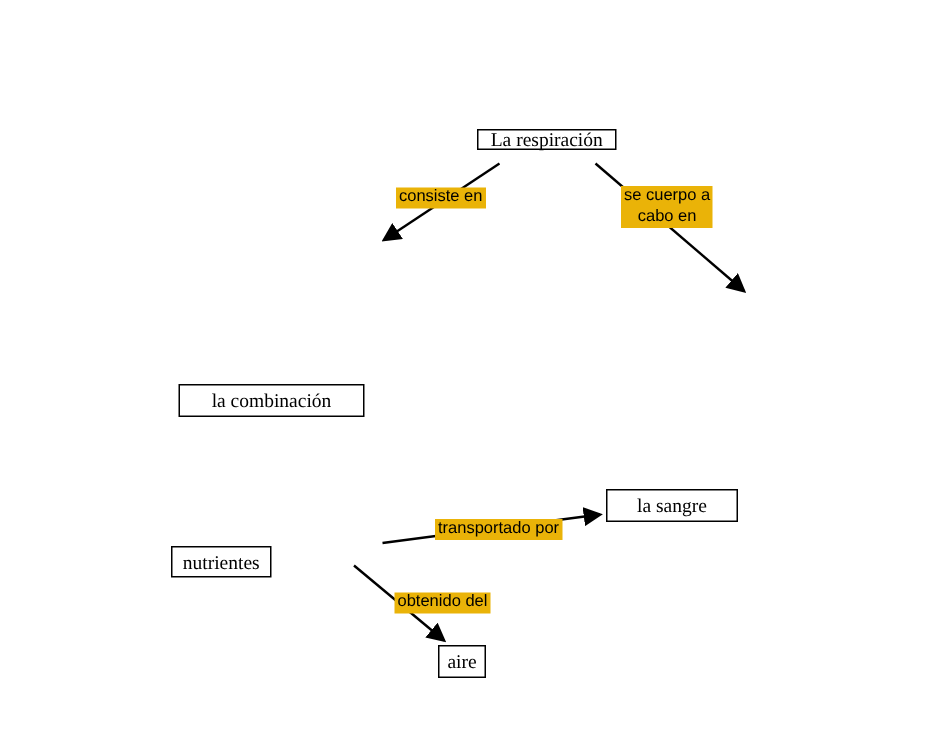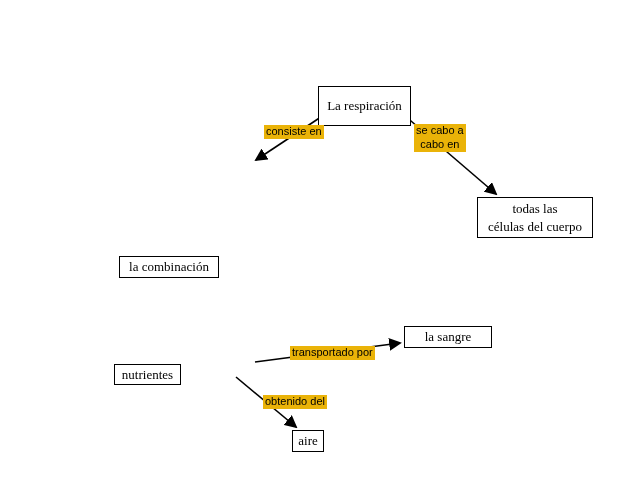"La respiración" .n-respiracion { height: 40px -> 14px }
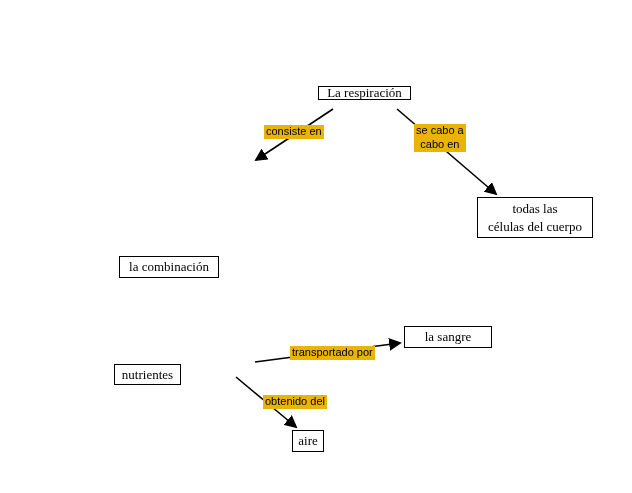"se cabo a" div { text: cabo -> cuerpo }
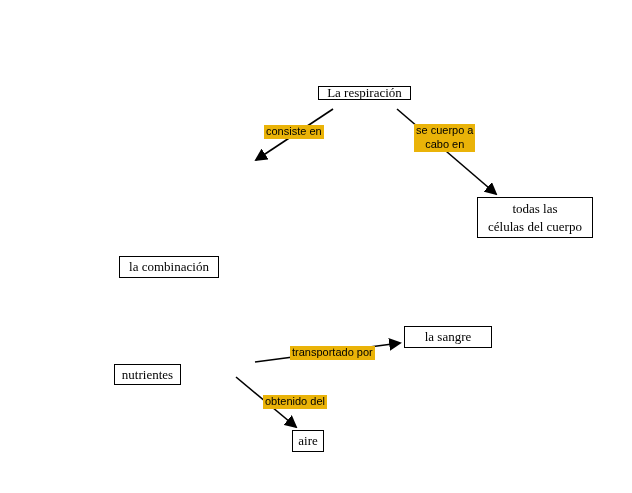"todas las" div.node { html: <div> <span>todas las</span> <span>células del cuerpo</span> </div> -> none }
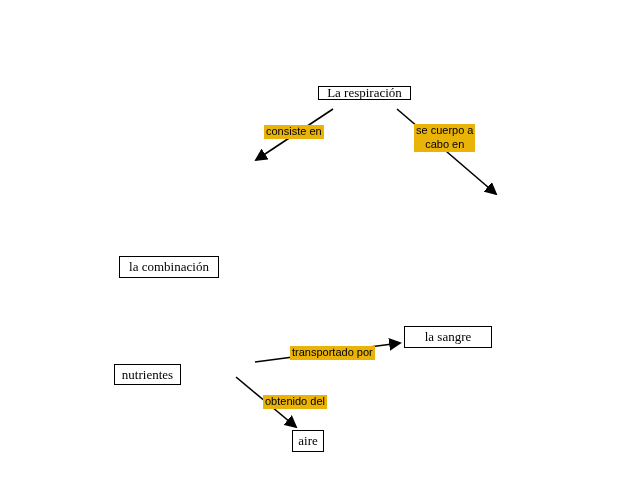"la combinación" .n-combinacion { width: 100px -> 124px }
